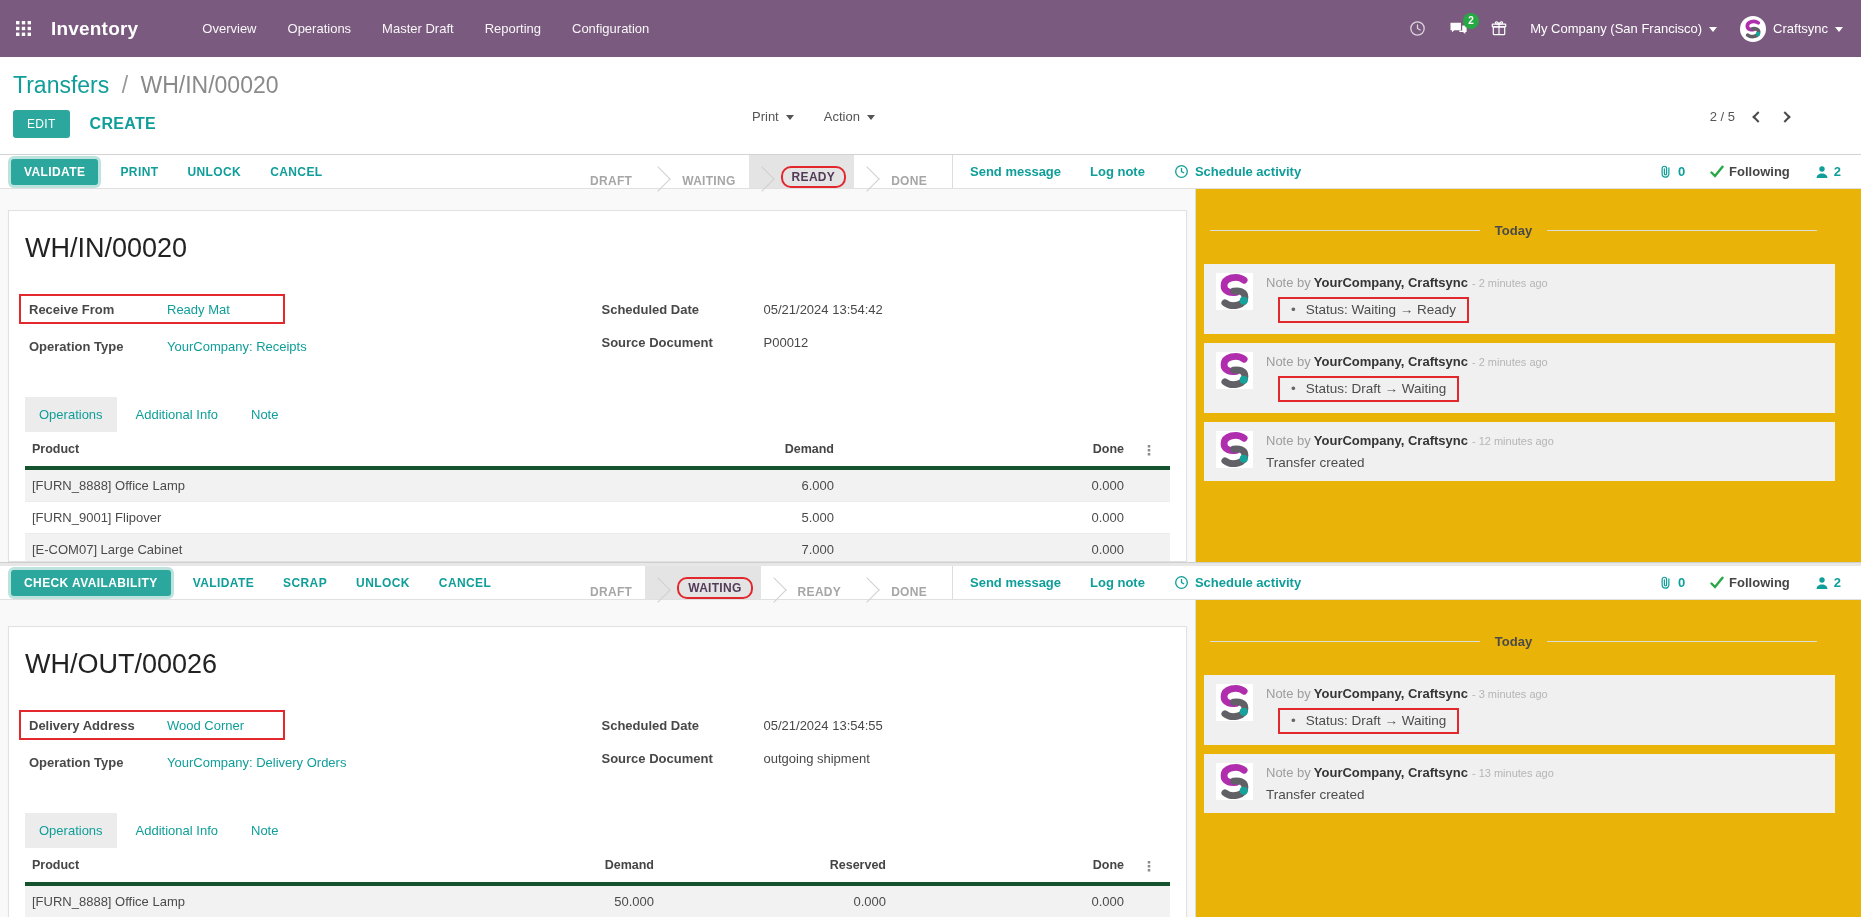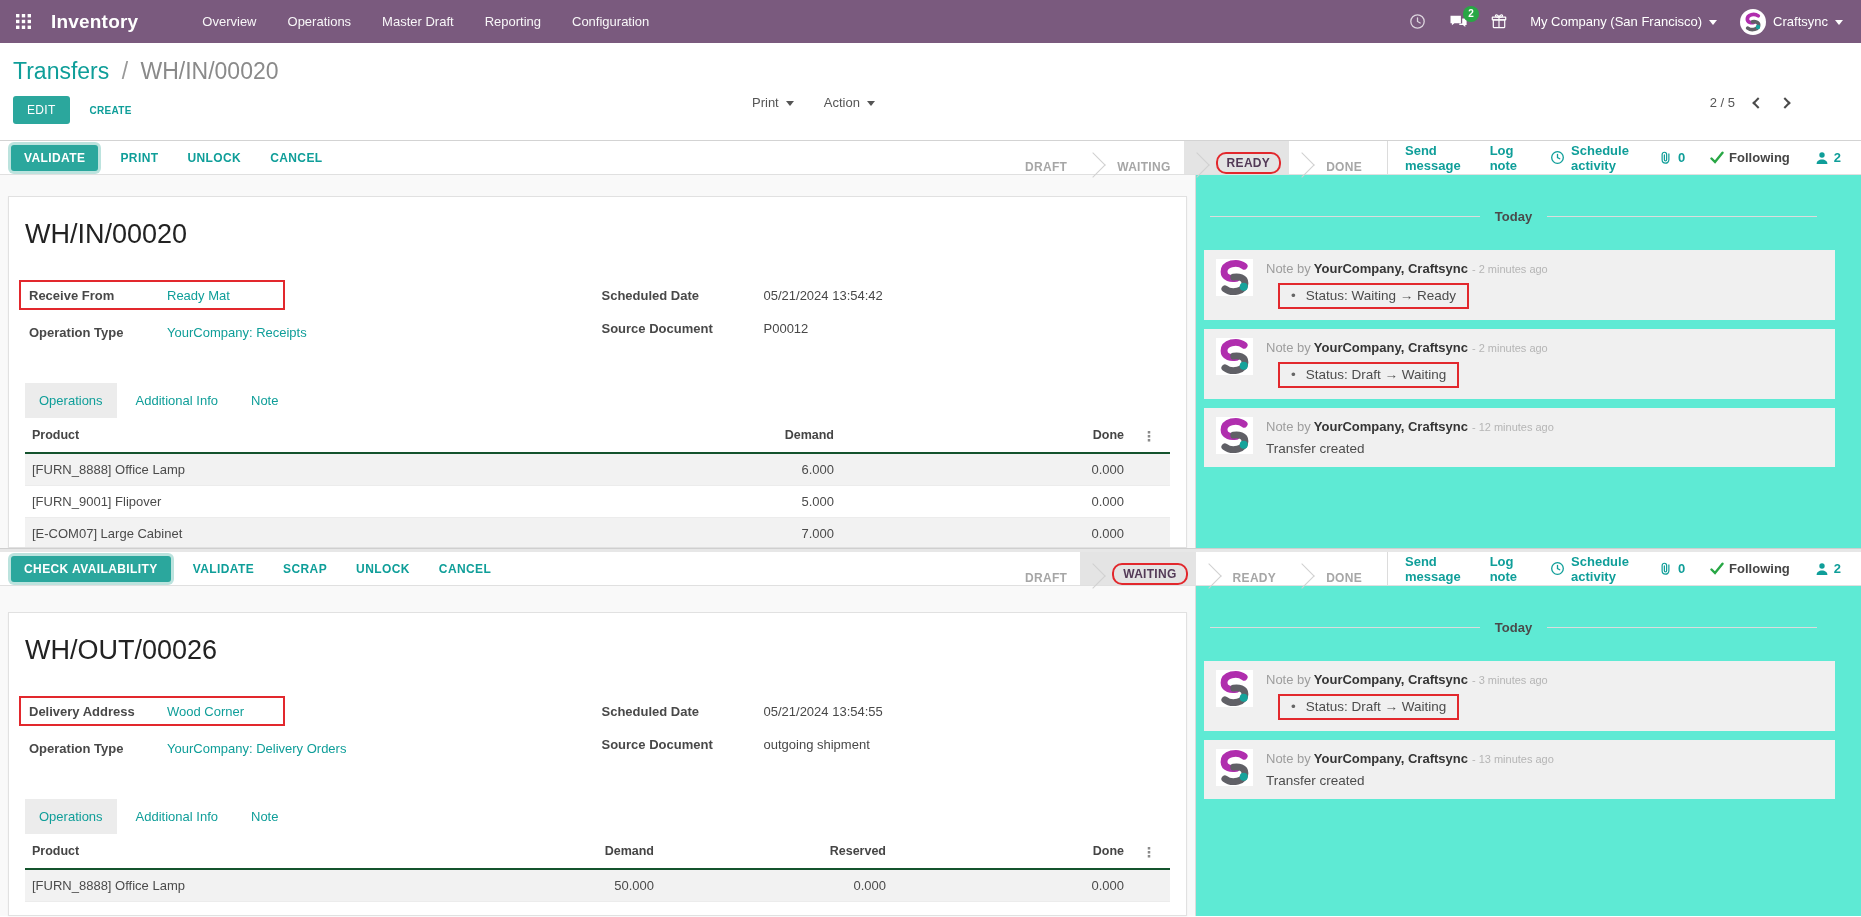"Inventory" .navbar { height: 43px -> 57px }
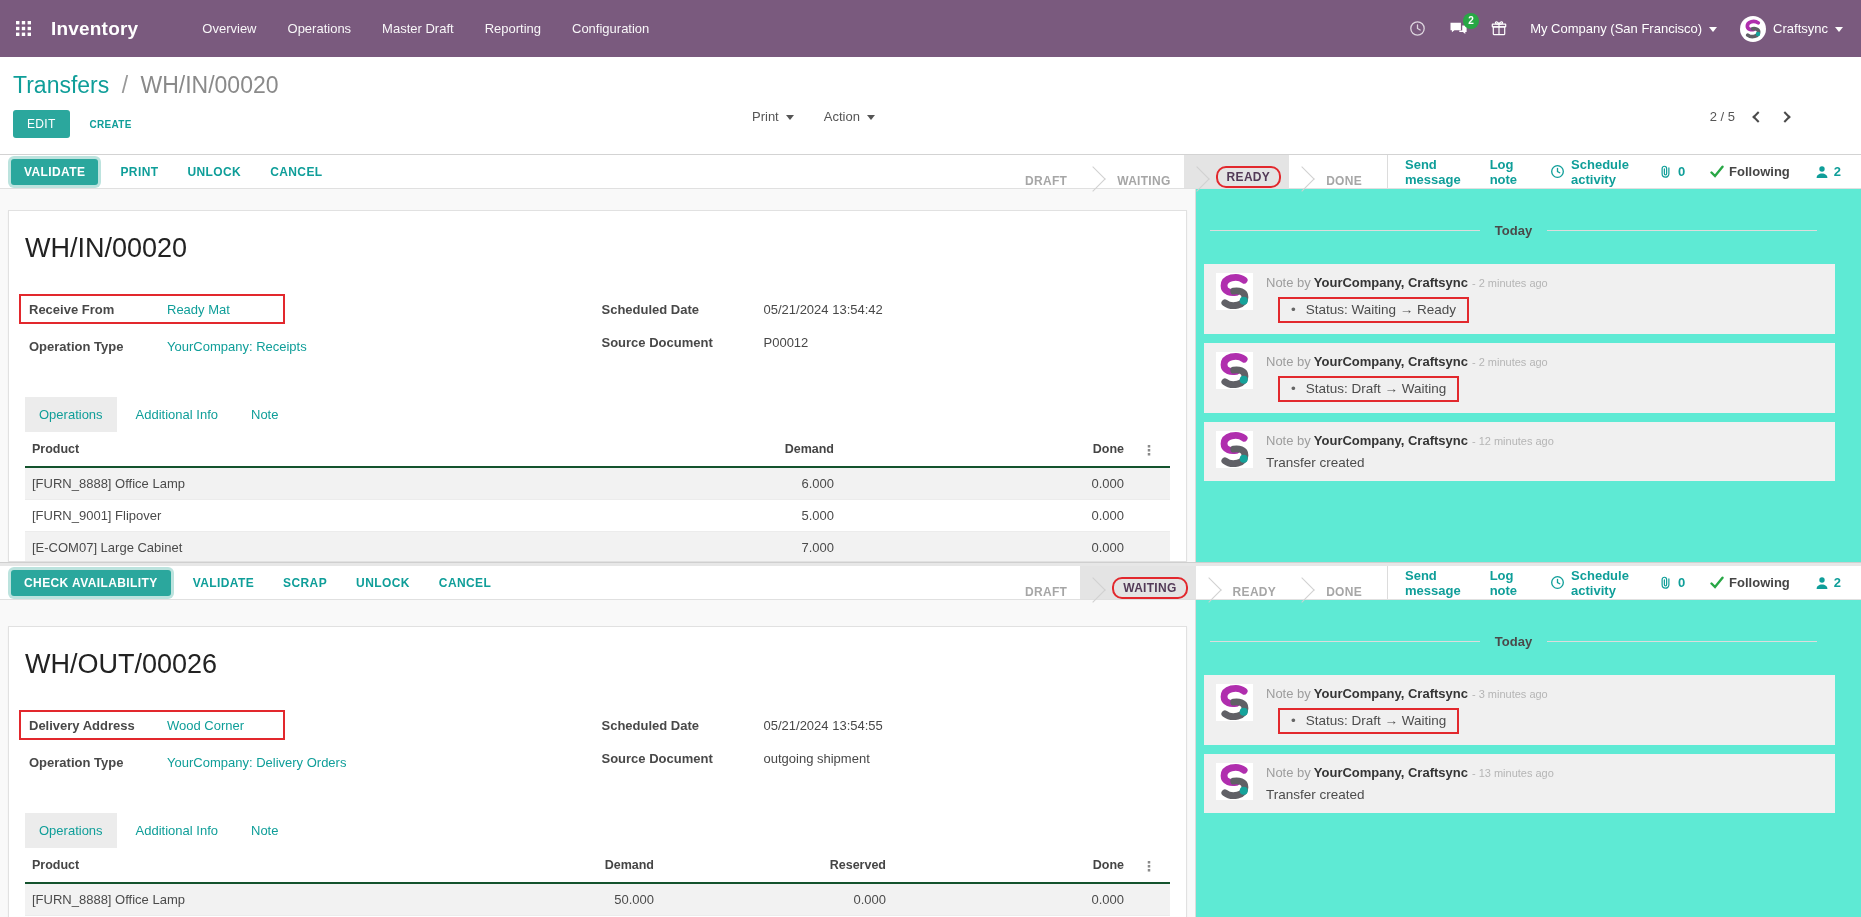"CREATE" .btn-create { font-size: 10px -> 16px }
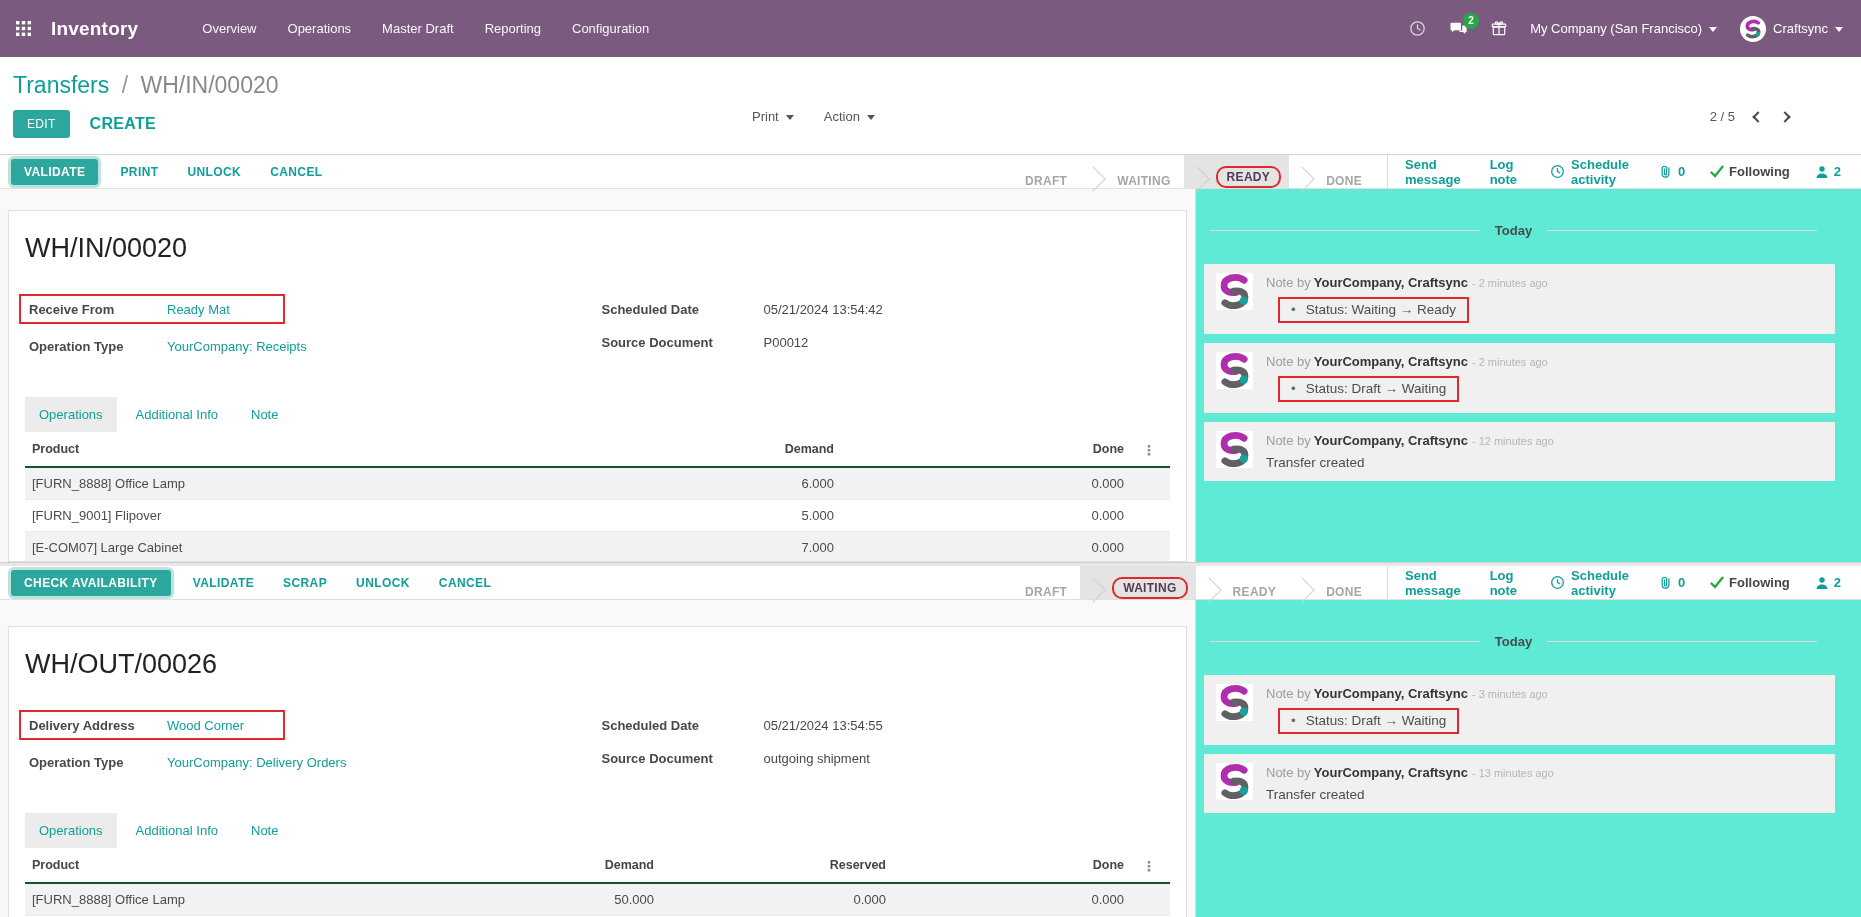"VALIDATE" .sb-form { width: 1388px -> 953px }
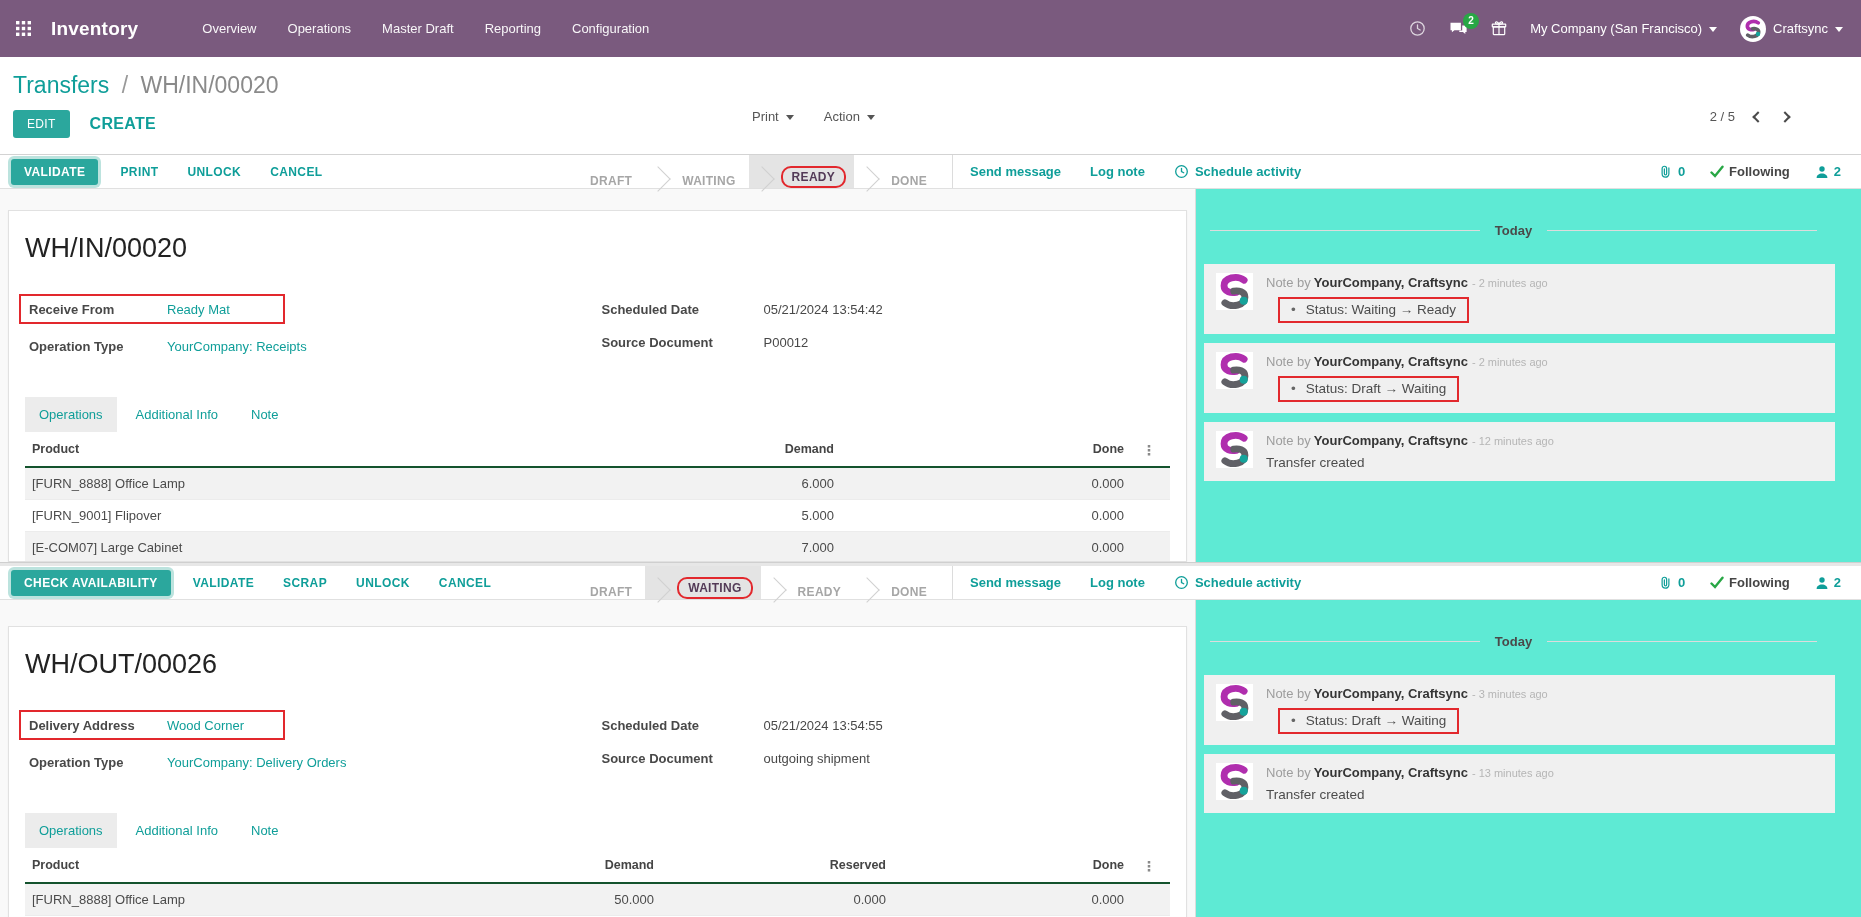"Today" .chatter { background: #5eead4 -> #eab308 }
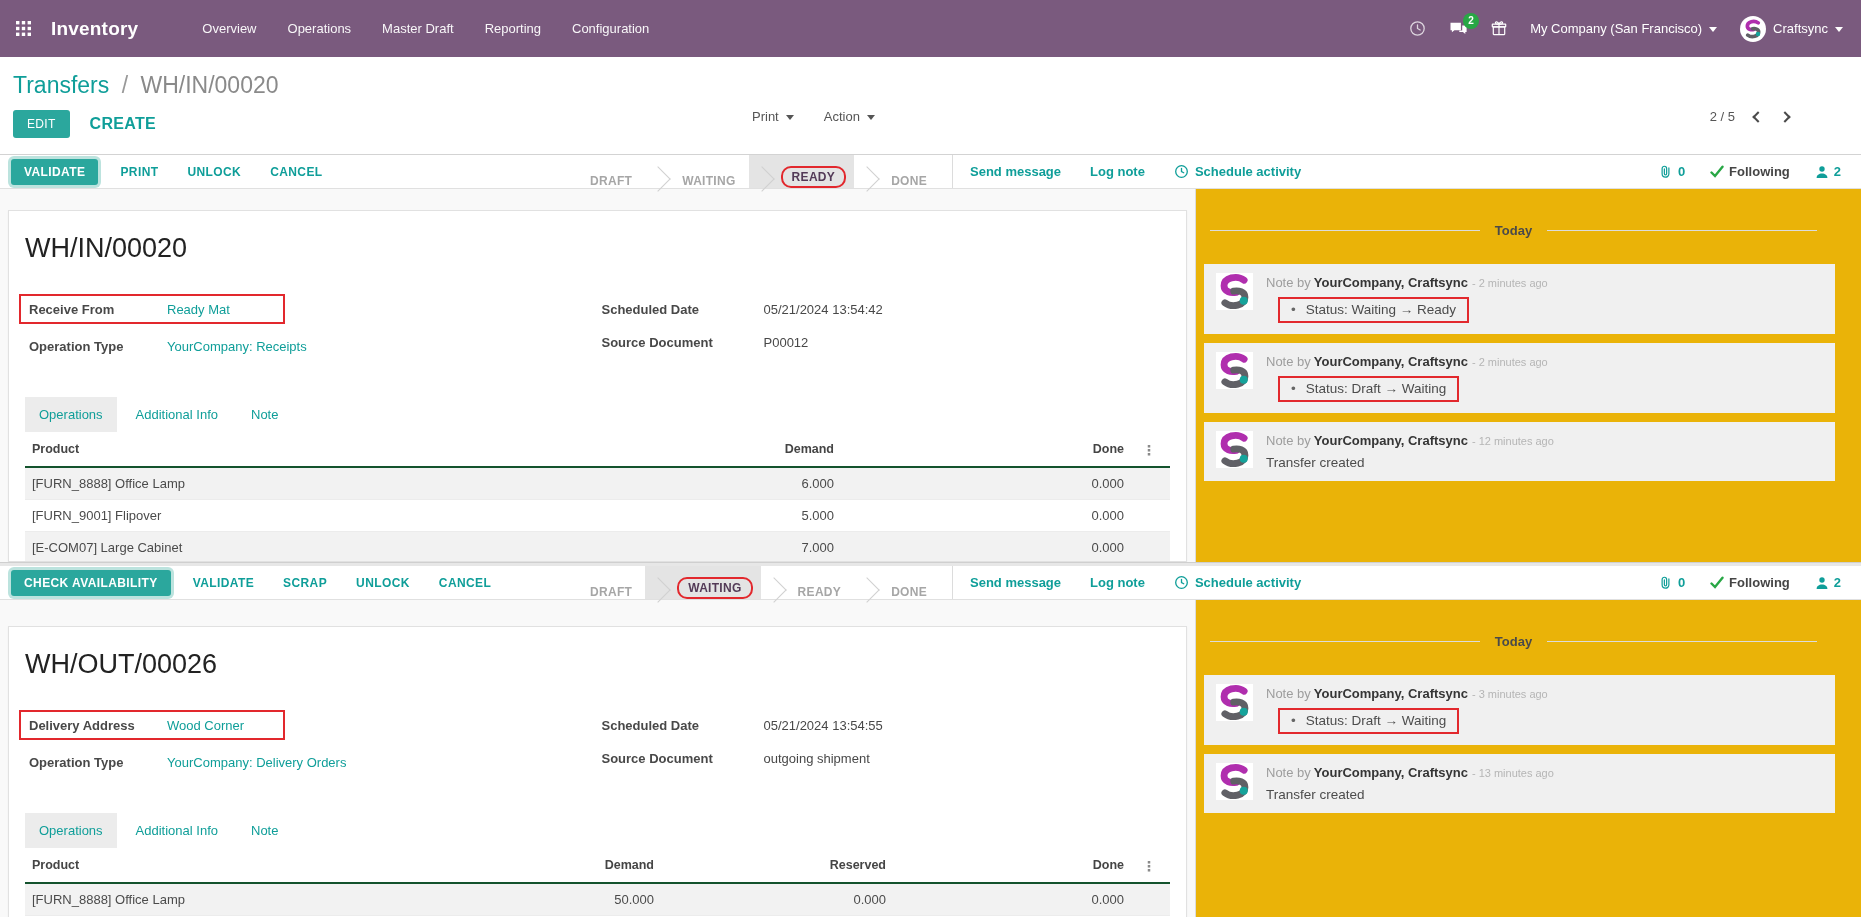"Product" .gt-head { border-bottom: 2px solid #14532d -> 4px solid #14532d }
